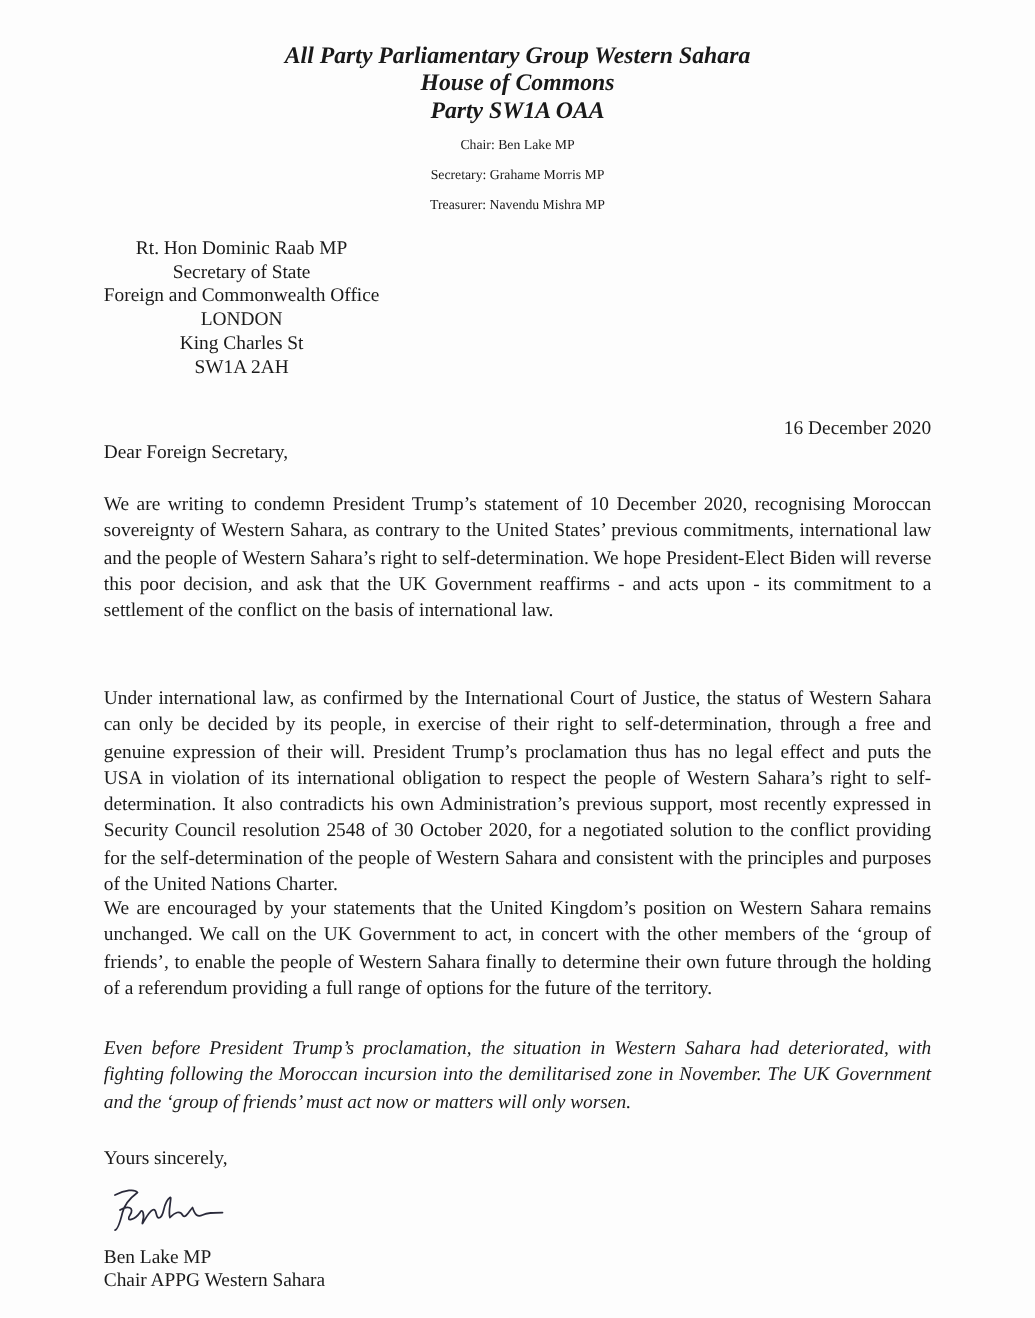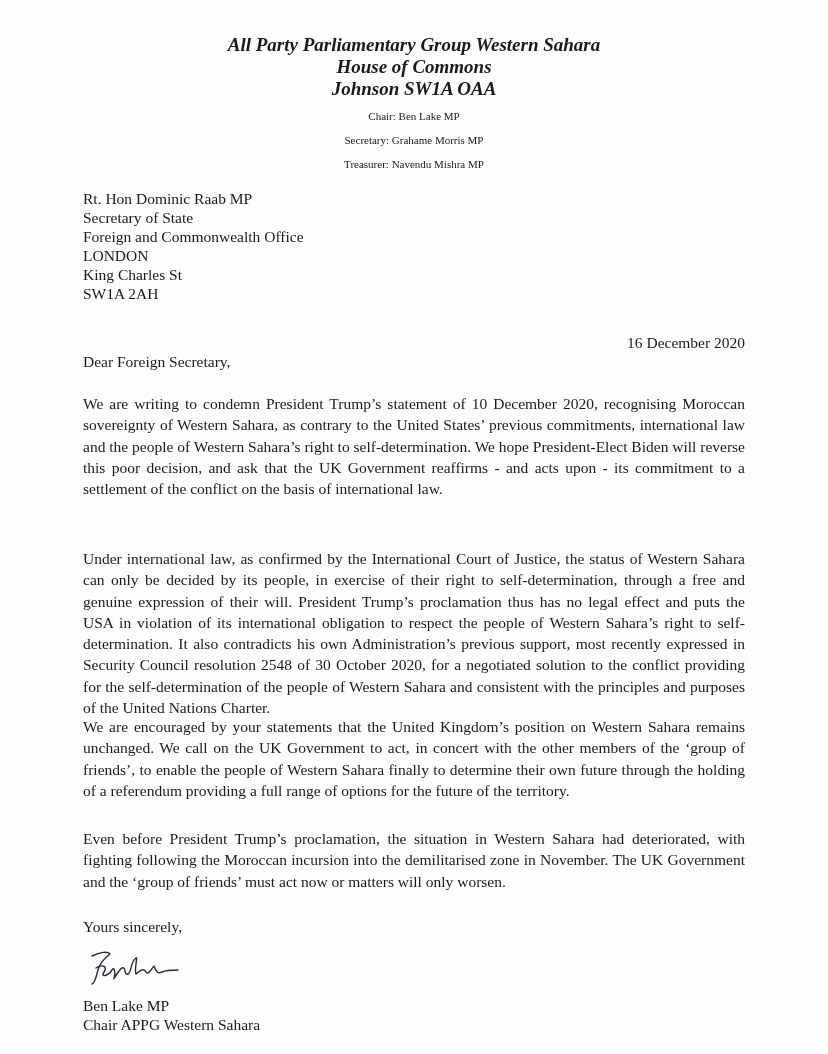"Johnson SW1A OAA" p.lh-title { text: Johnson -> Party }
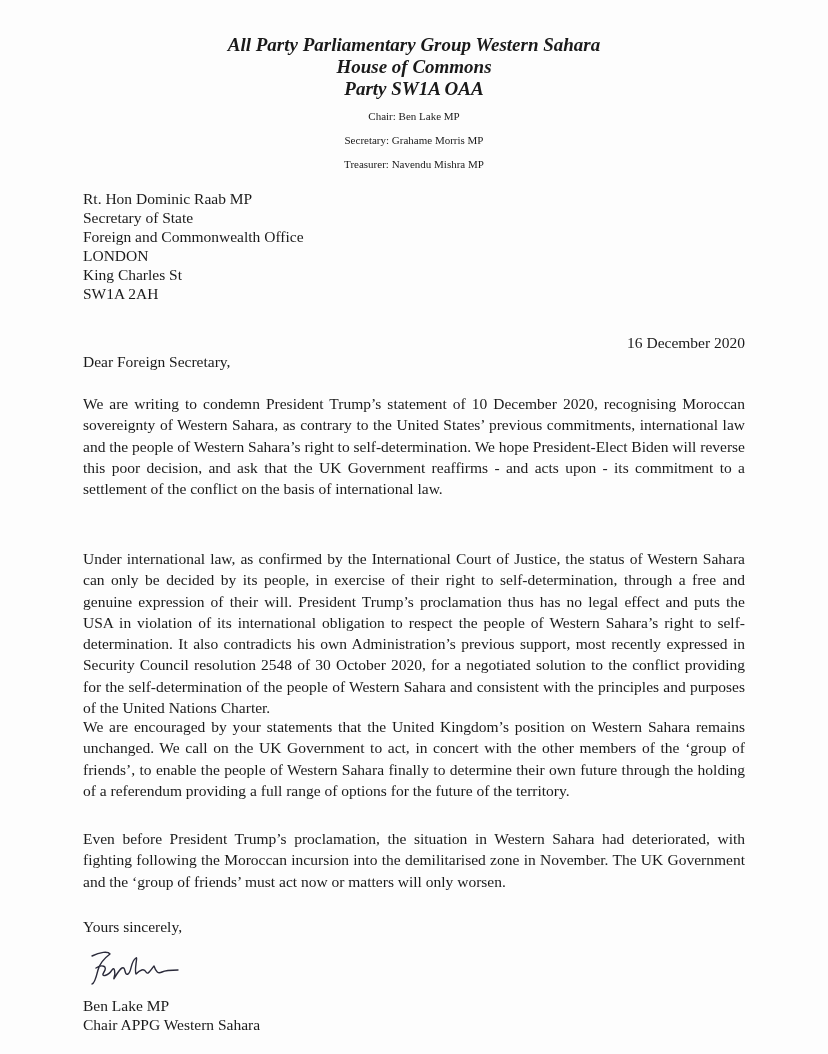"Rt. Hon Dominic Raab MP" .address div { text-align: none -> center }
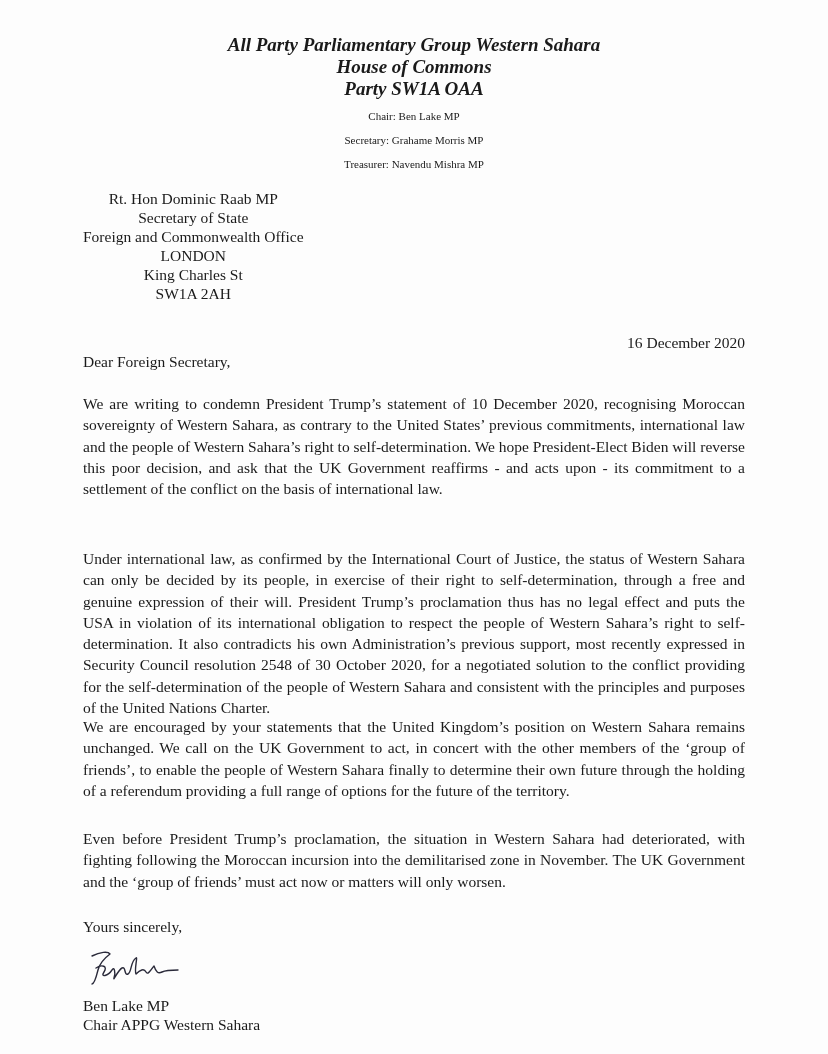"Even before President Trump’s" #para4 { font-style: none -> italic }
